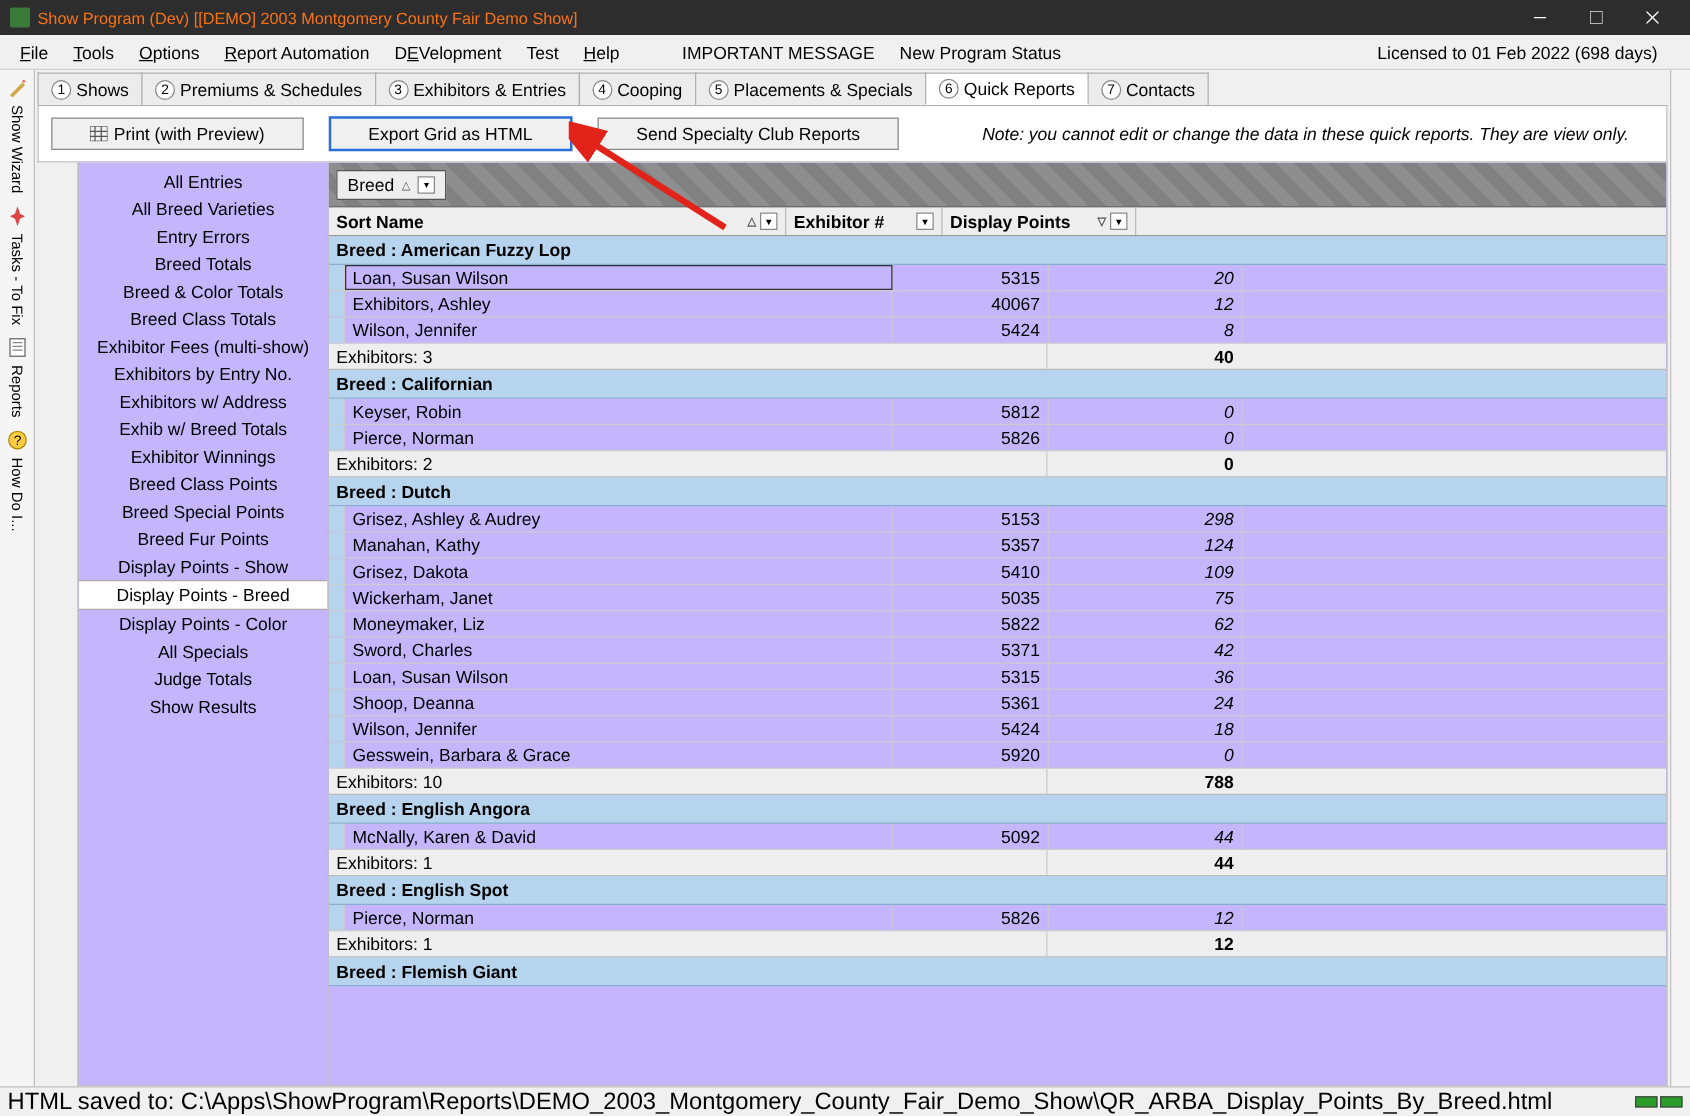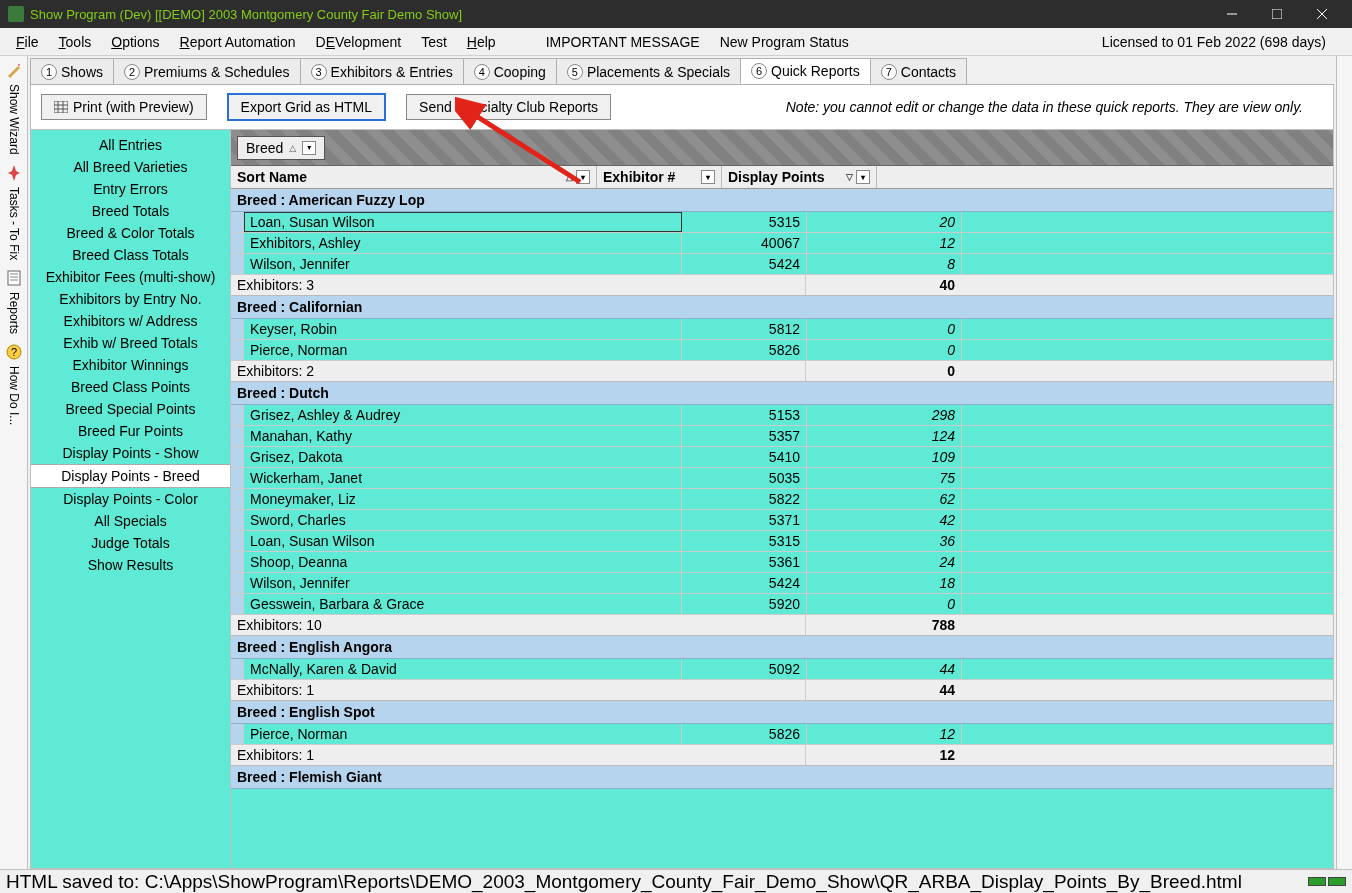"Show Program (Dev) [[DEMO] 2003" .titlebar { color: #84cc16 -> #f97316 }
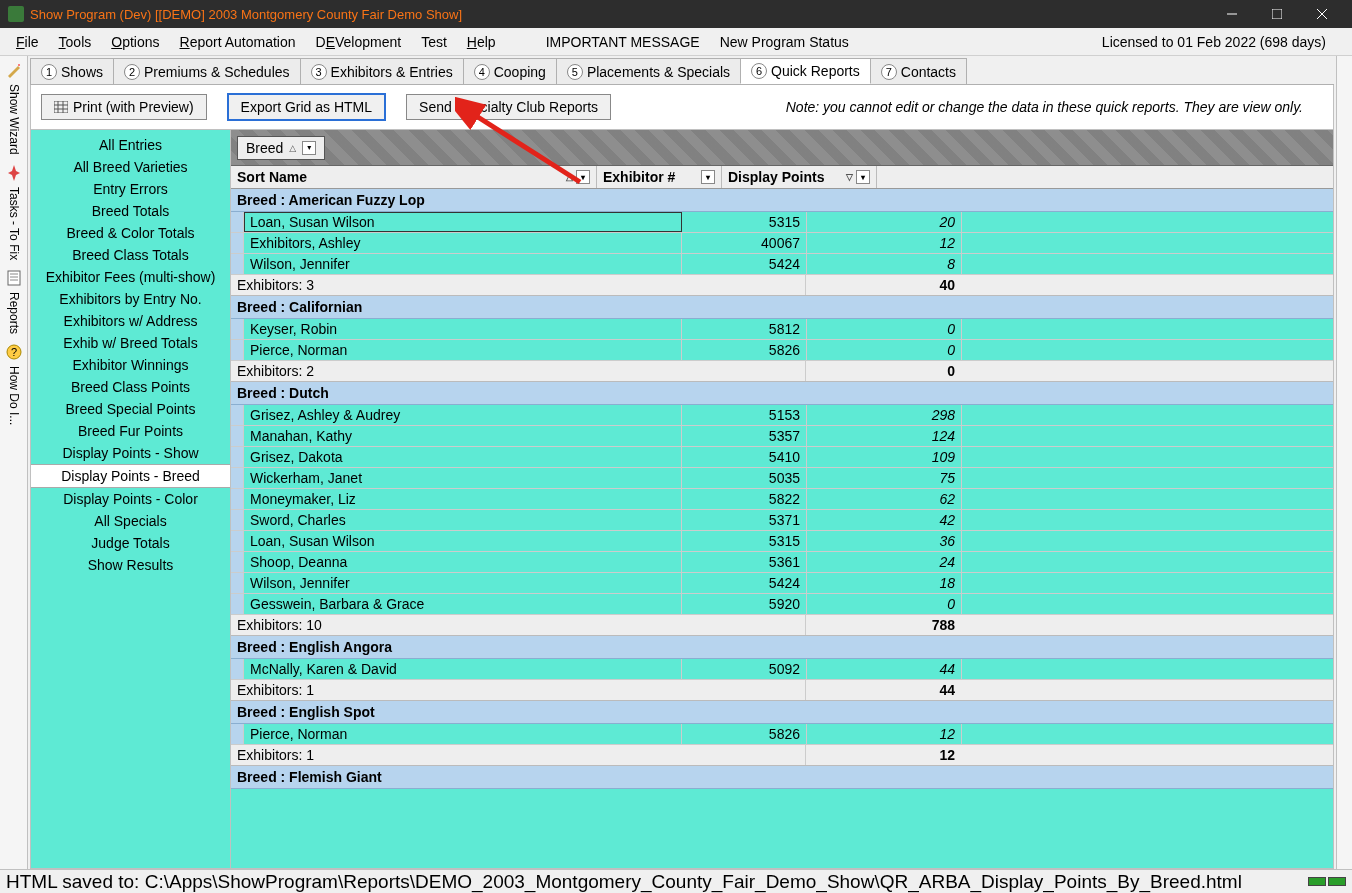"Print (with Preview)" .toolbar .btn { padding: 4px 12px -> 4px 30px }
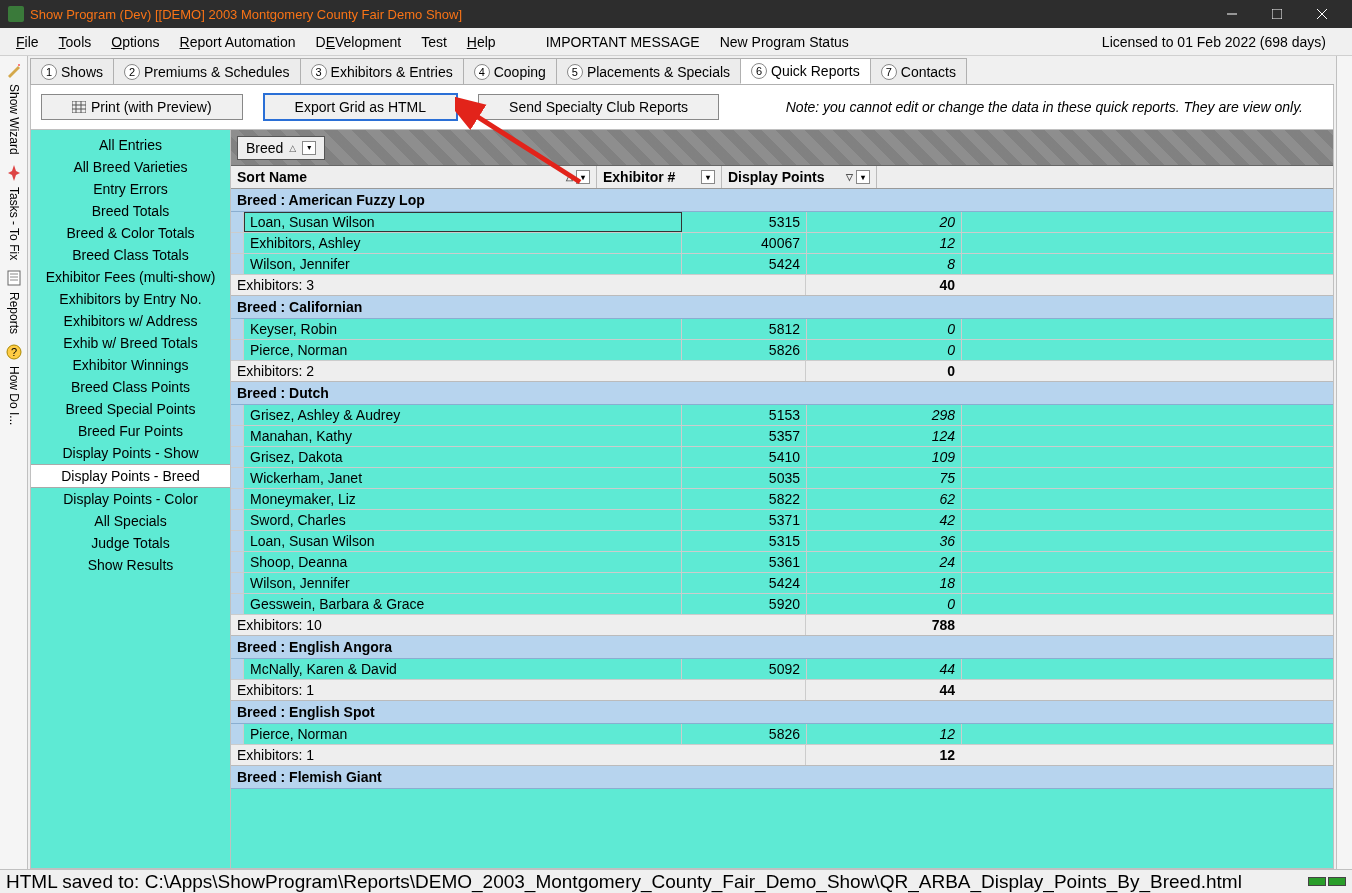"All Entries" .body-split { background: #5eead4 -> #c4b5fd; margin-left: none -> 32px }
